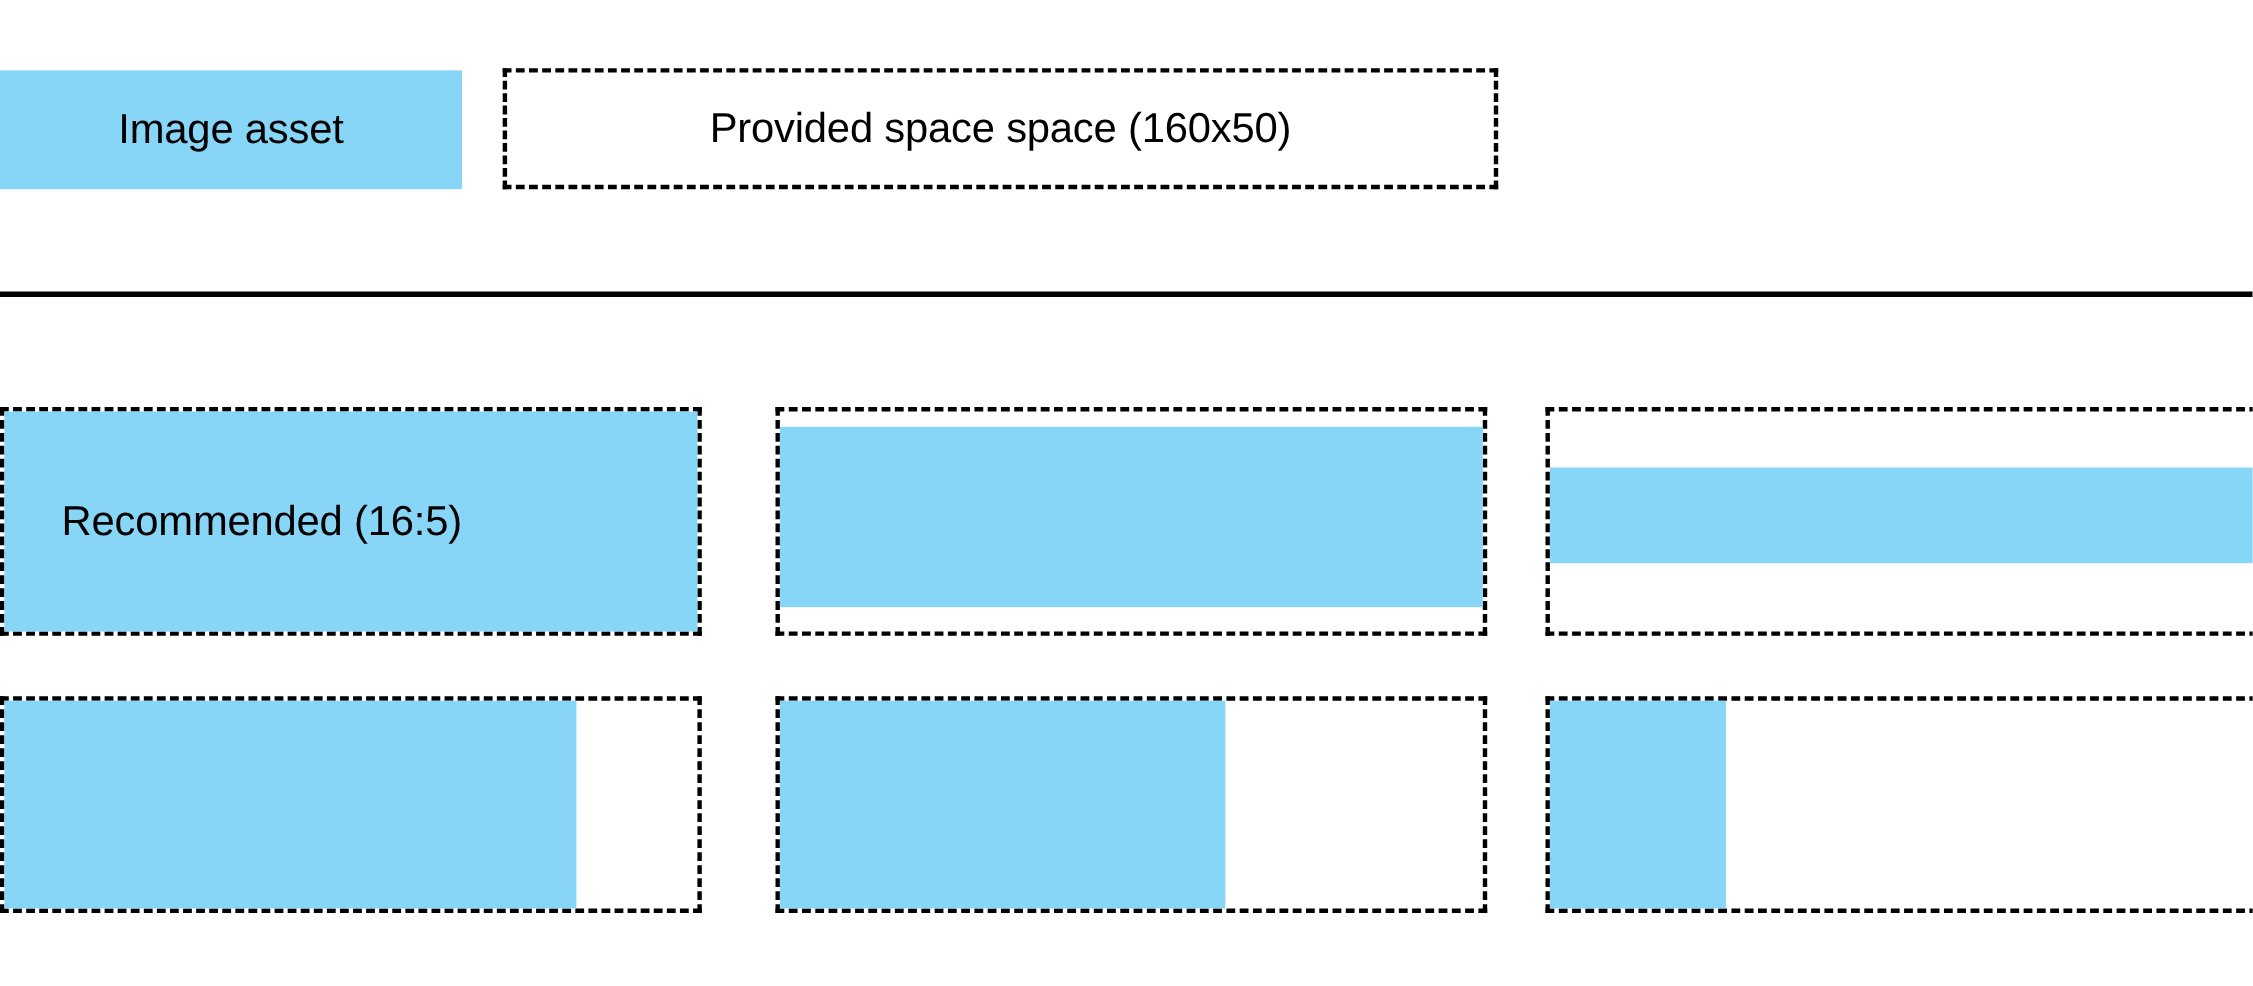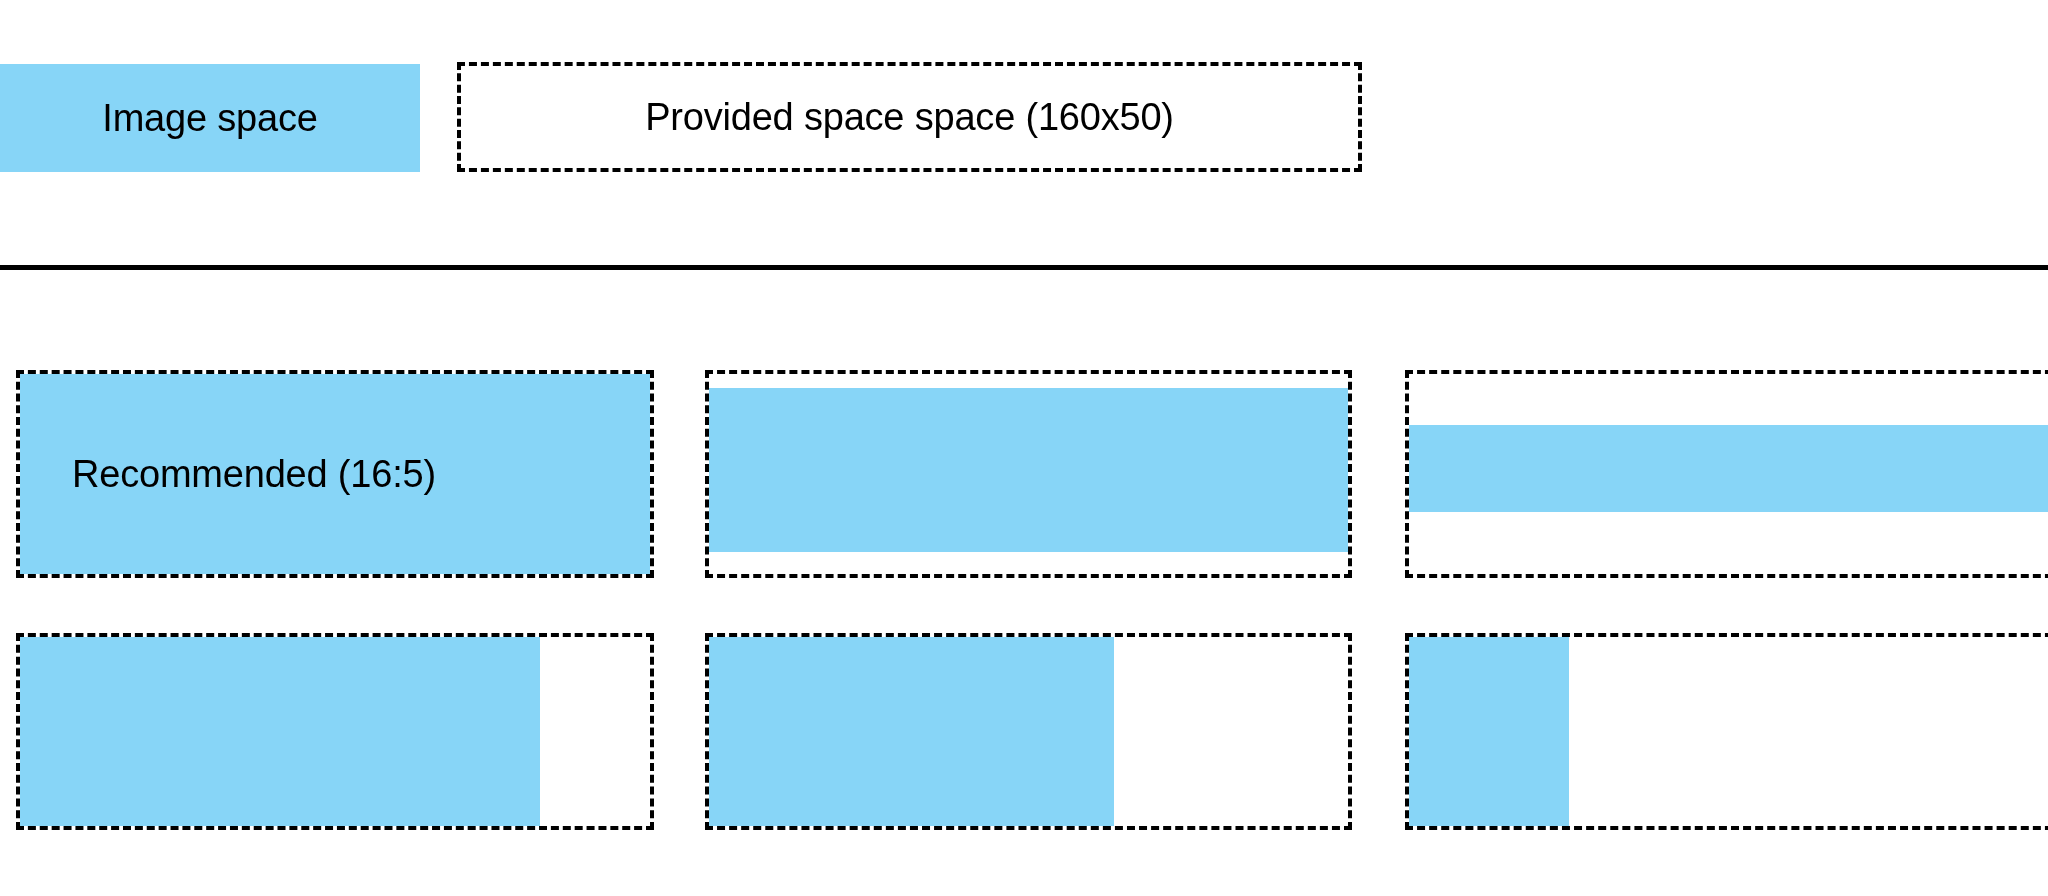"Image space" span.asset-chip-label { text: space -> asset }
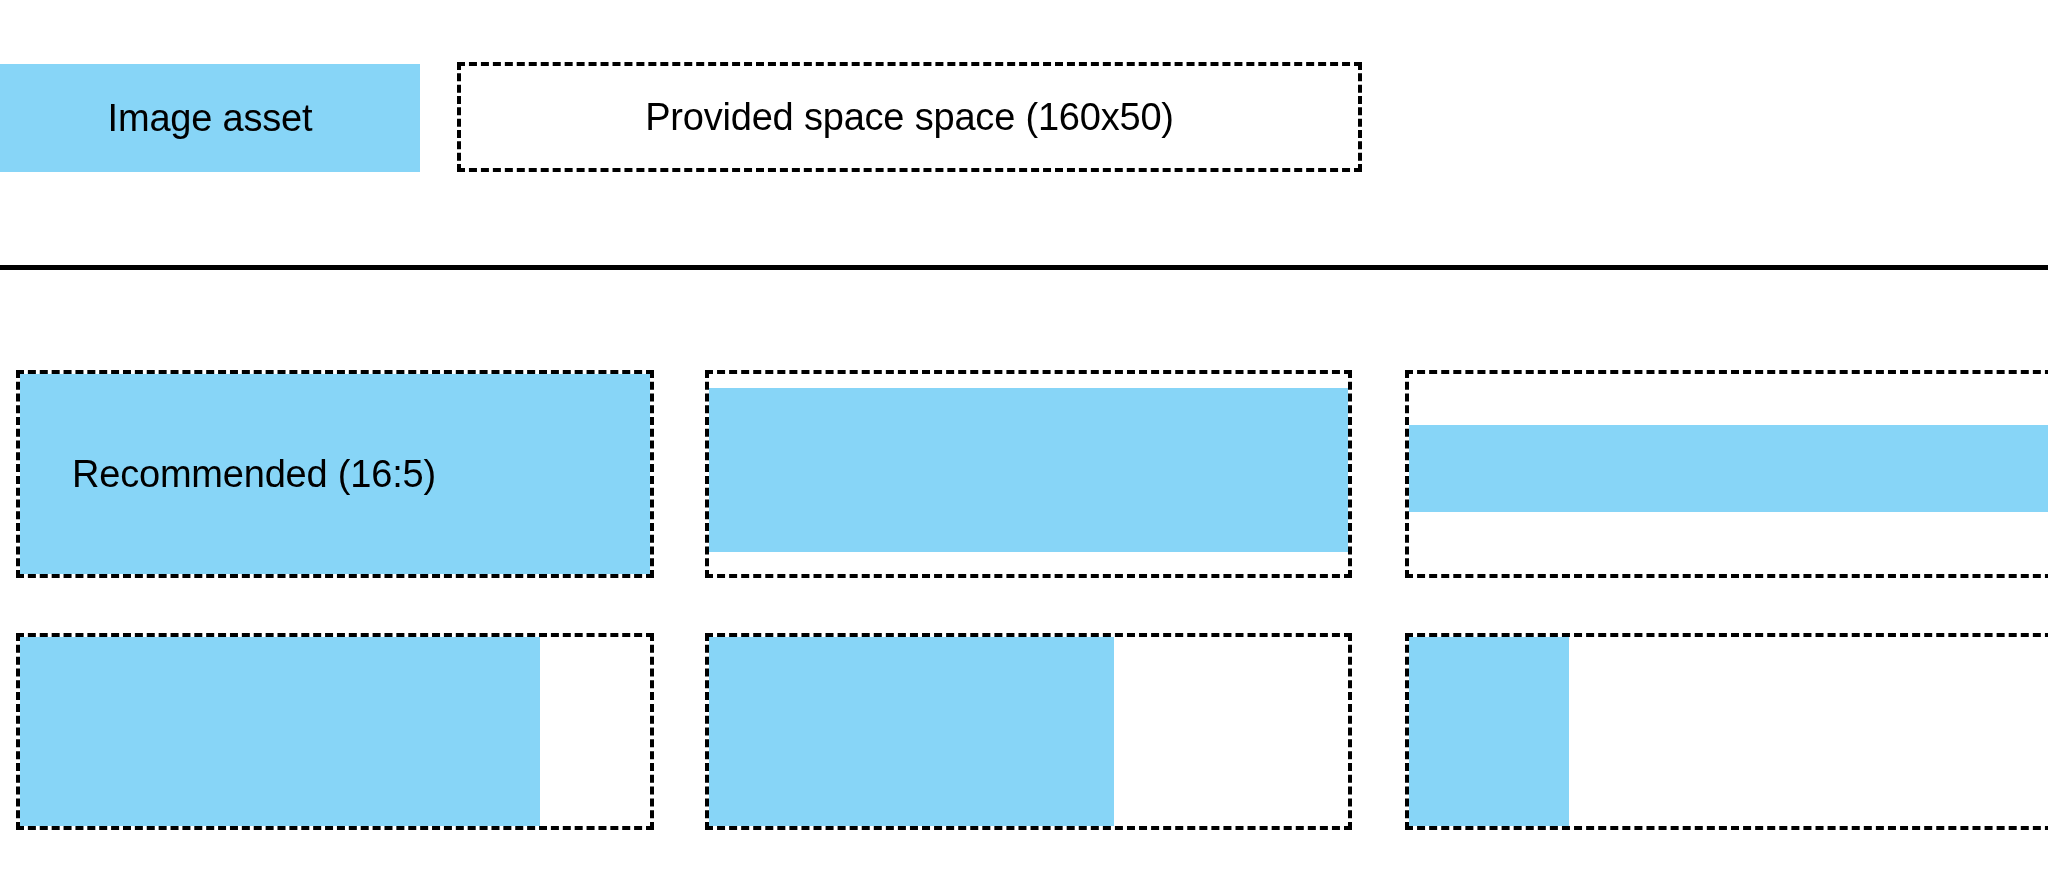"Recommended (16:5)" .ratio-cell.col-1 { left: 16px -> 0px }
